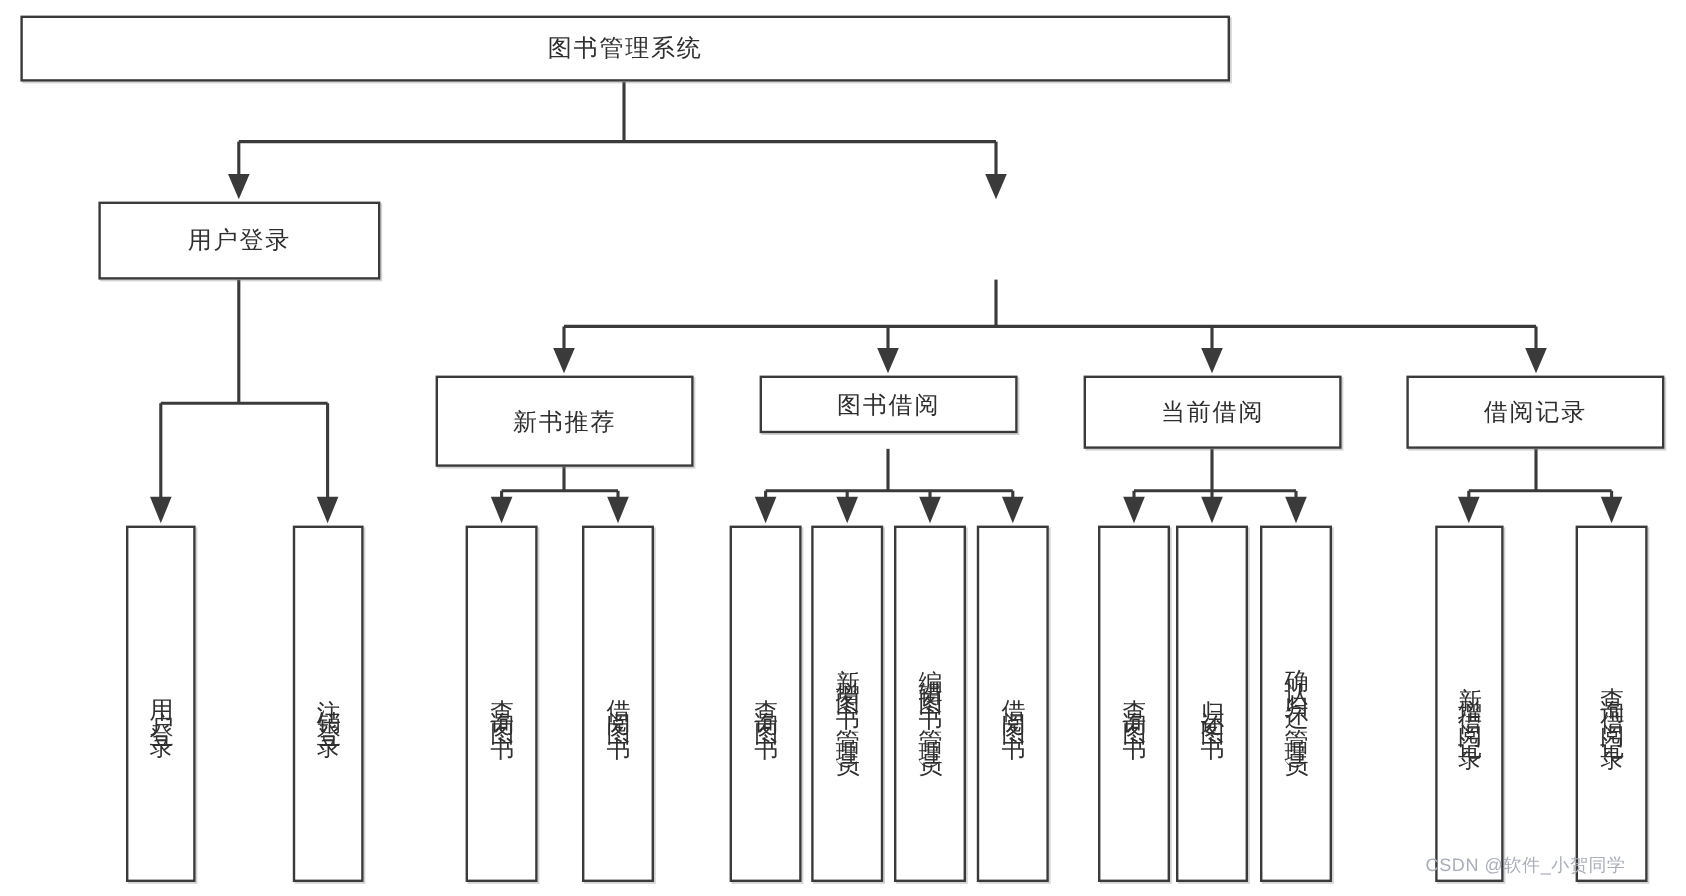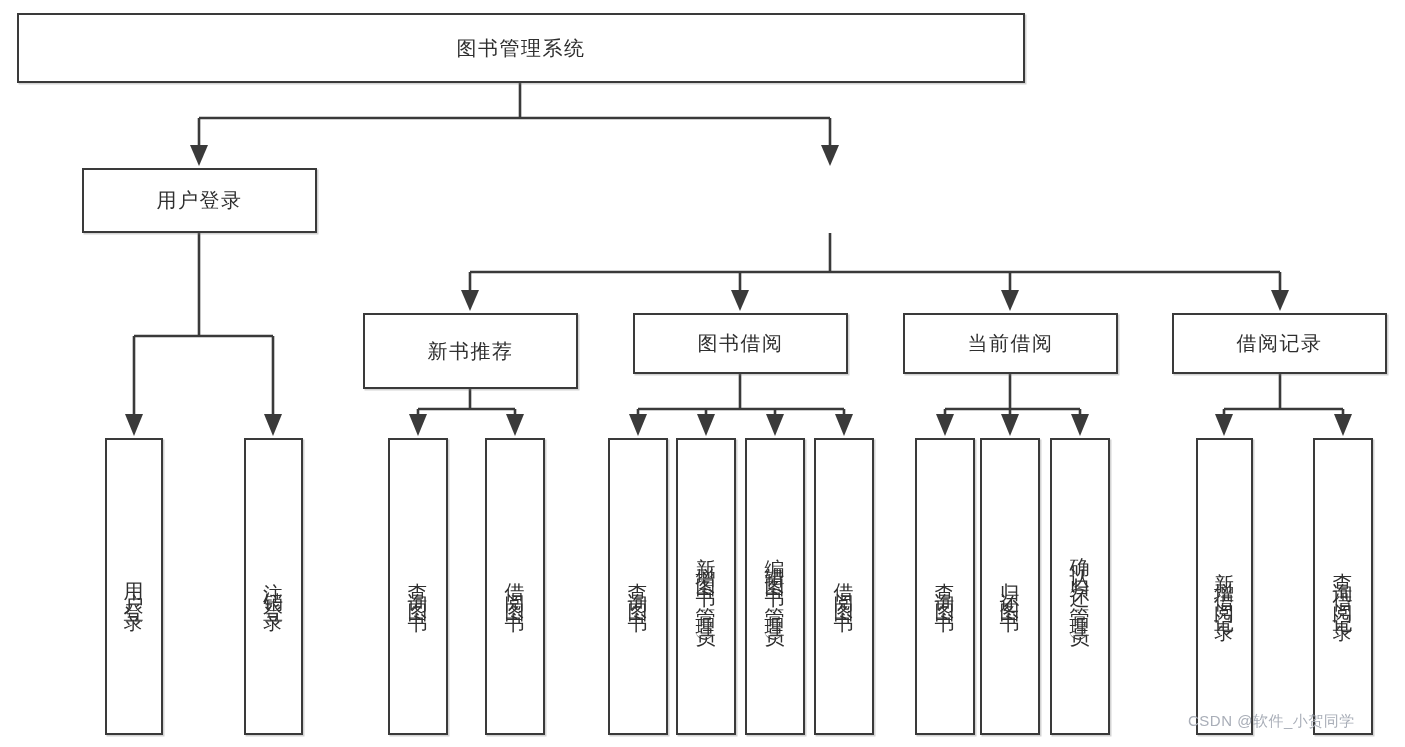"图书管理系统" div.node { height: 70px -> 55px }
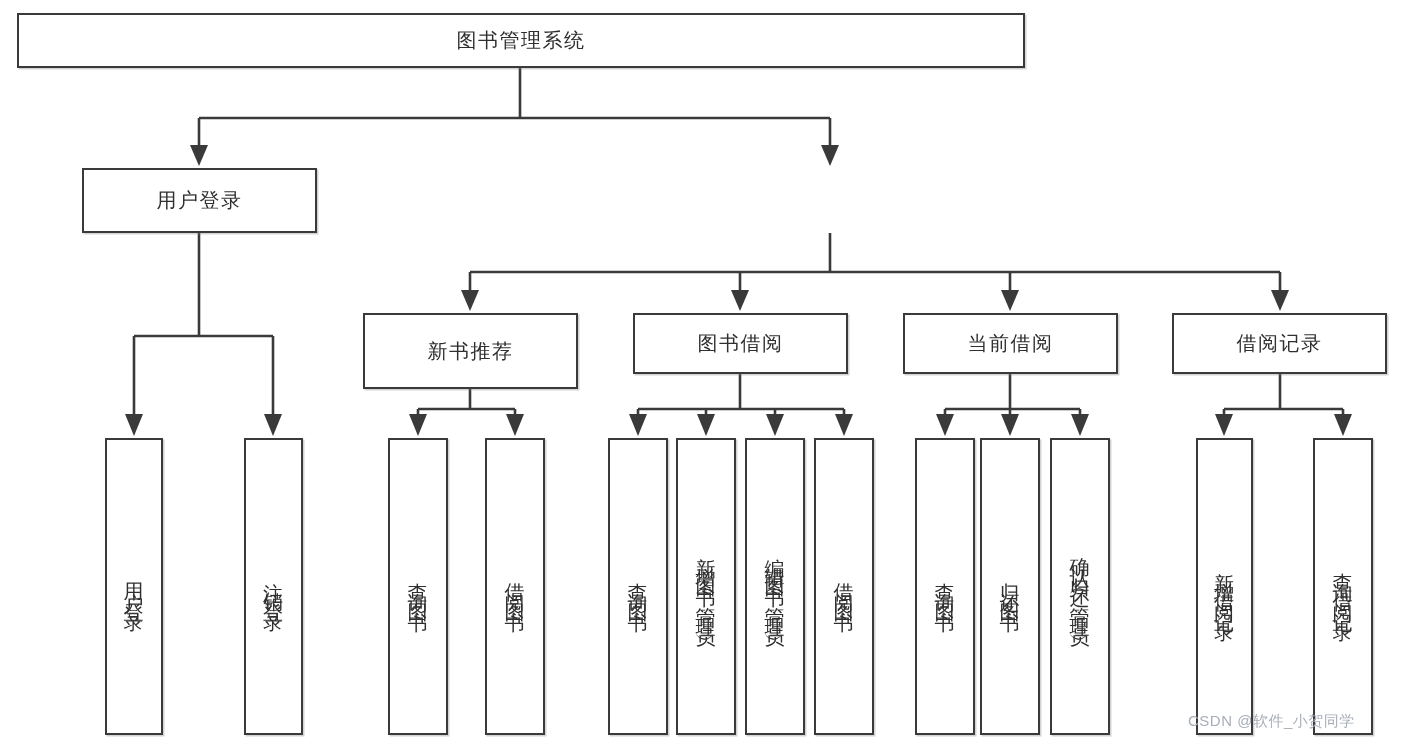"图书借阅" div.node { height: 61px -> 48px }
